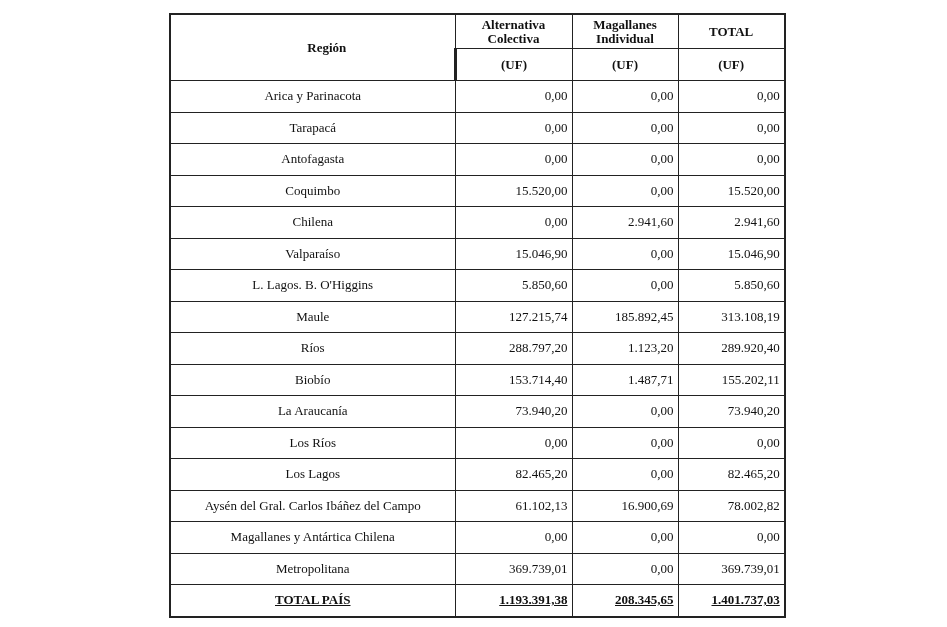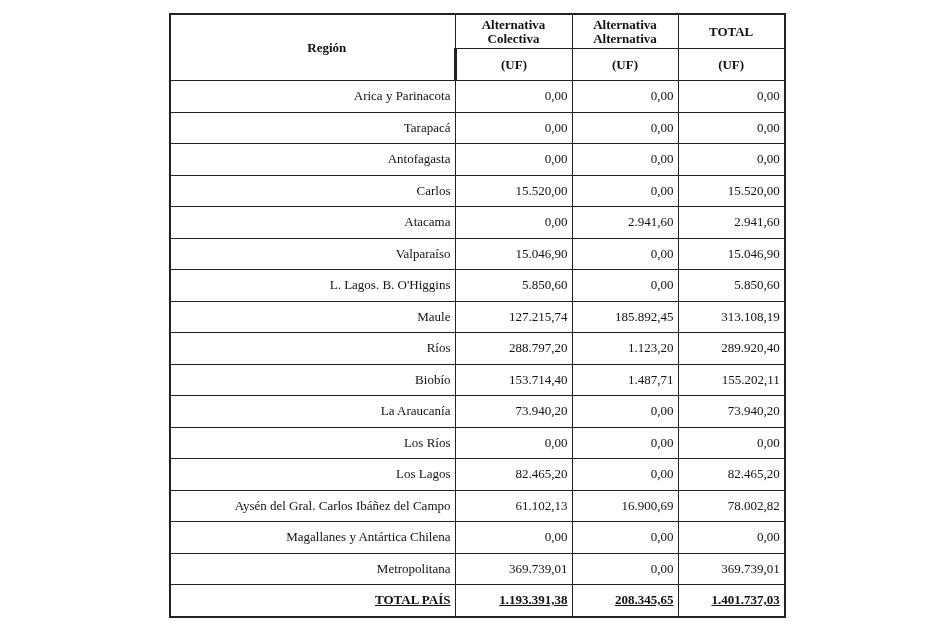"Alternativa Alternativa" th.headtop { text: Alternativa Alternativa -> Magallanes Individual }
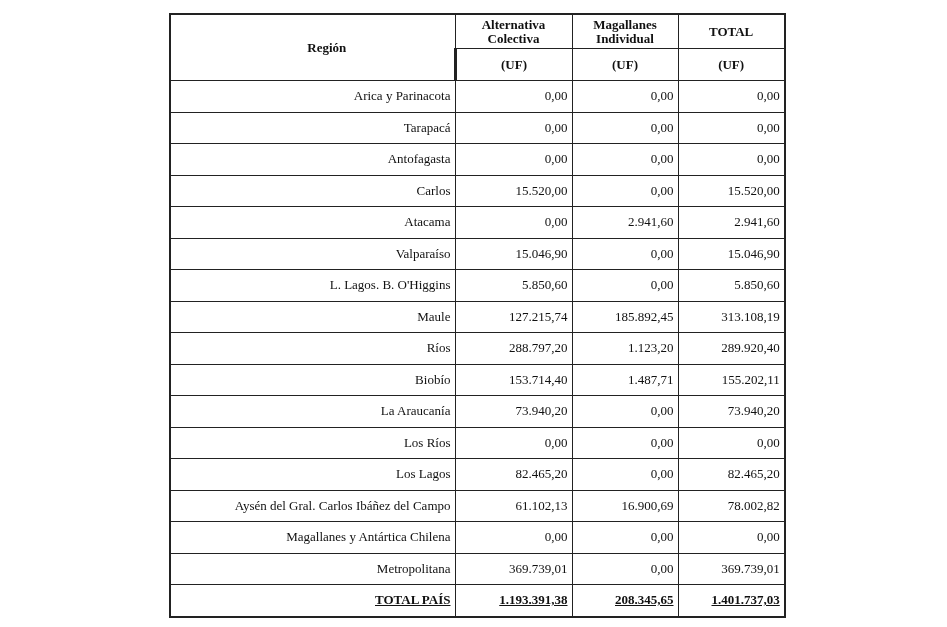"Arica y Parinacota" td.name { text-align: right -> center }
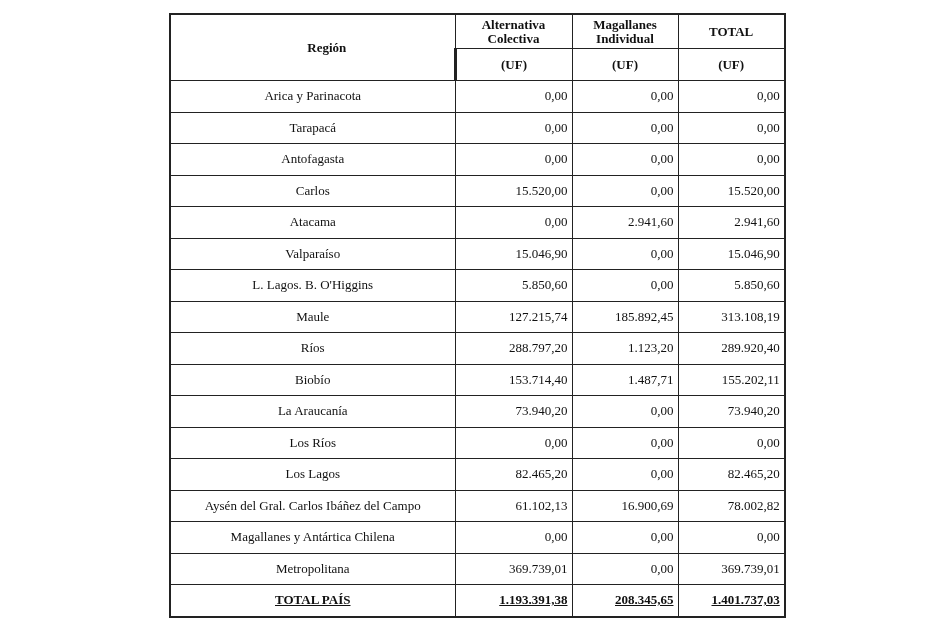"Carlos" td.name { text: Carlos -> Coquimbo }
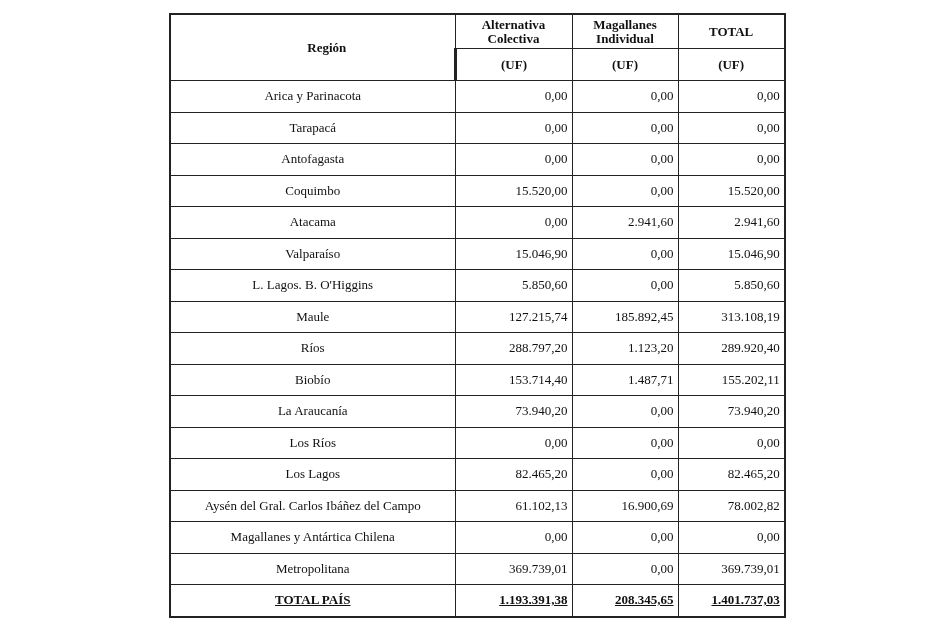"Atacama" td.name { text: Atacama -> Chilena }
